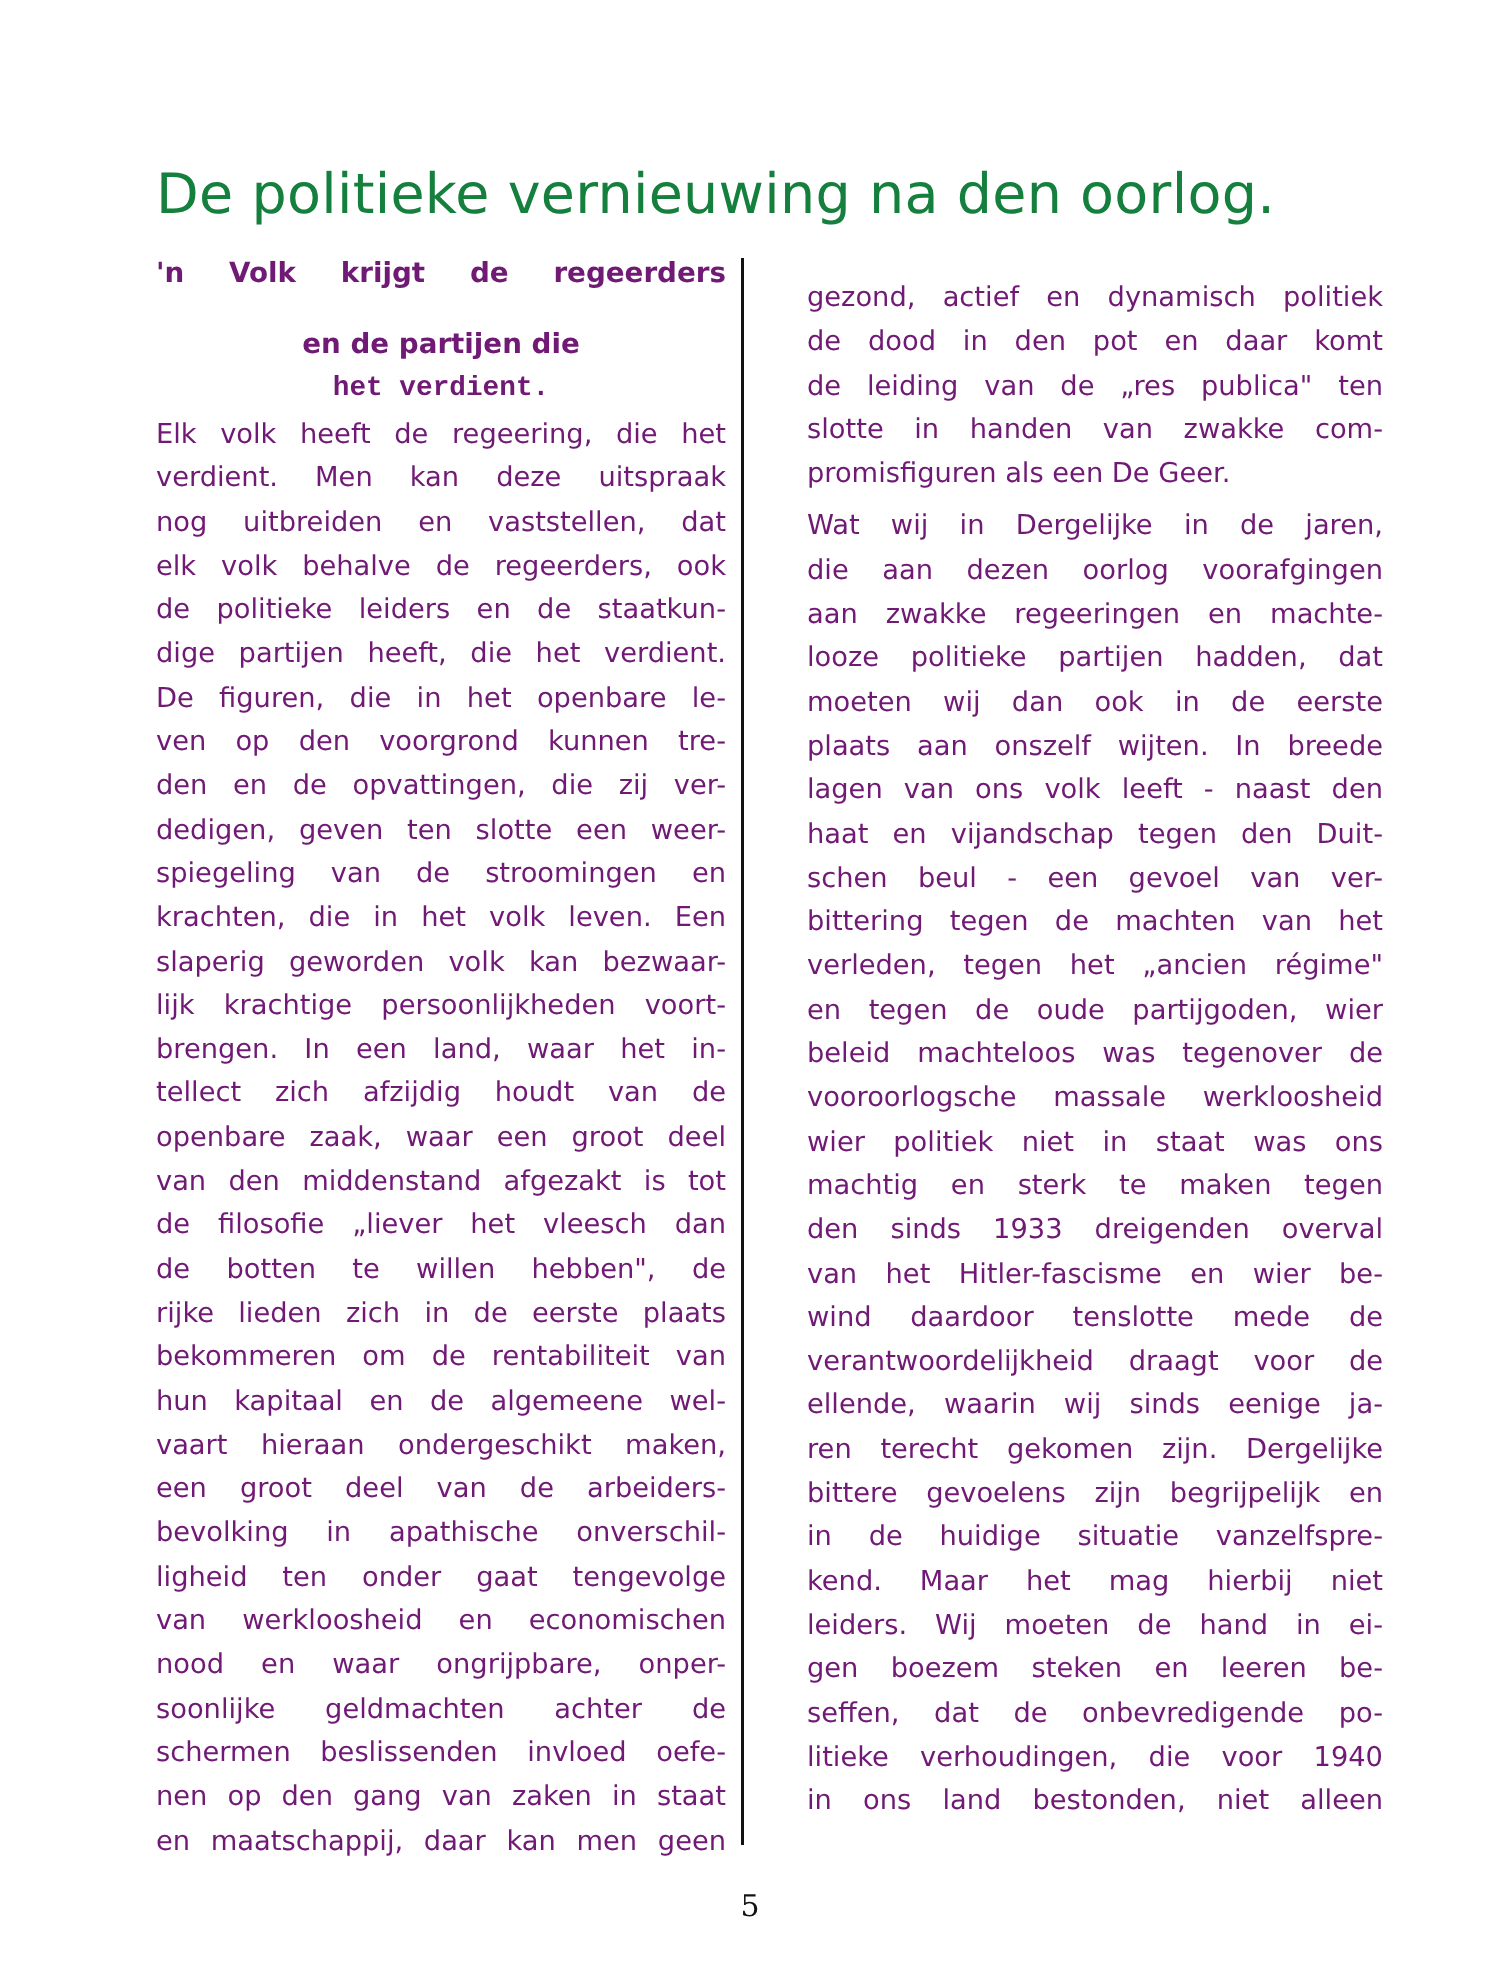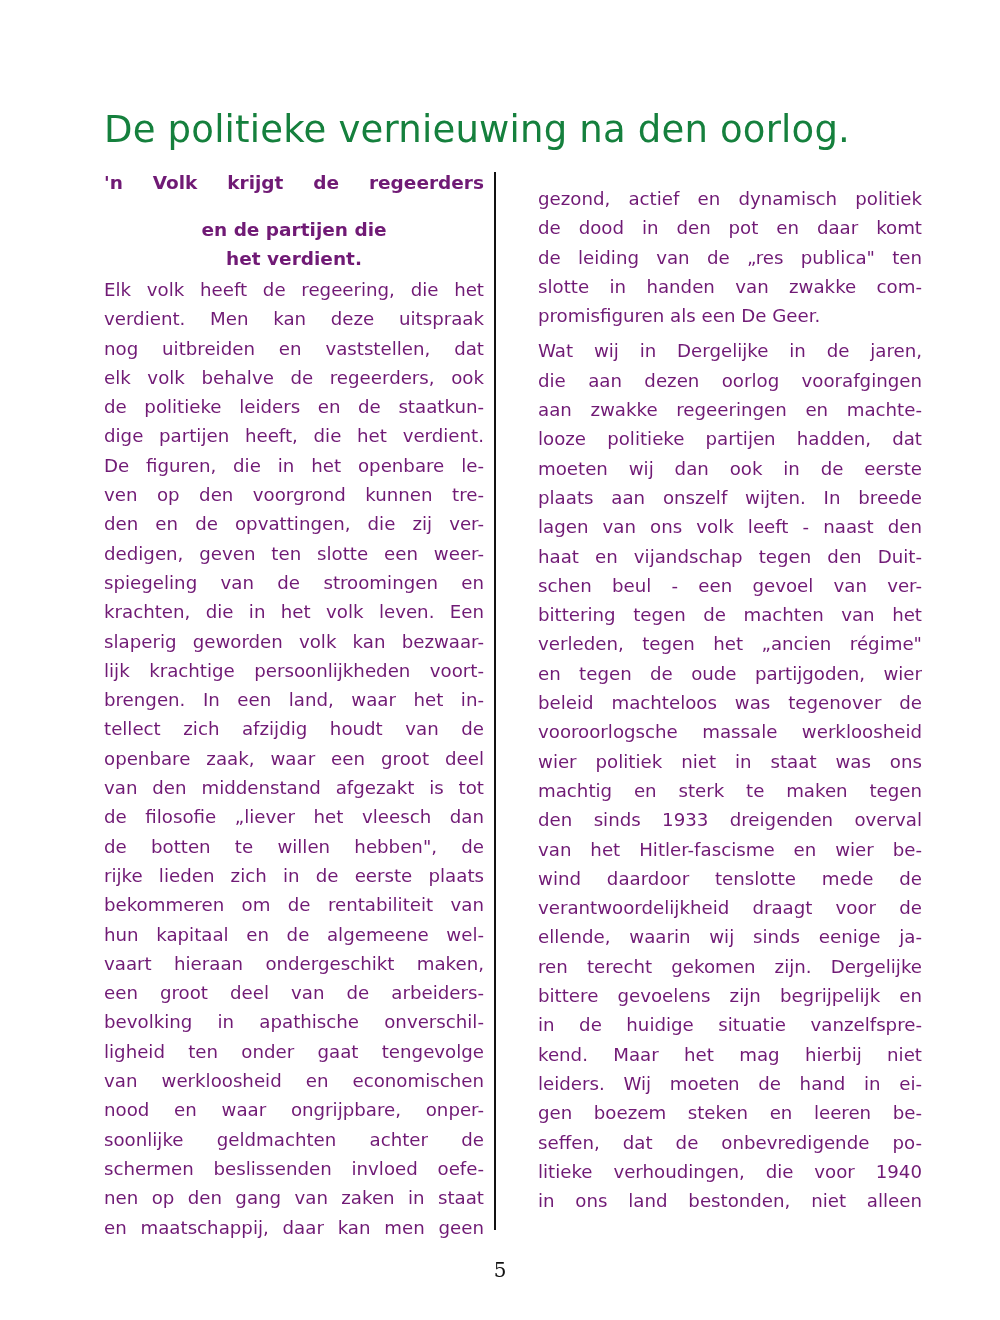"het verdient." span.line { font-family: none -> Liberation Mono, monospace }
